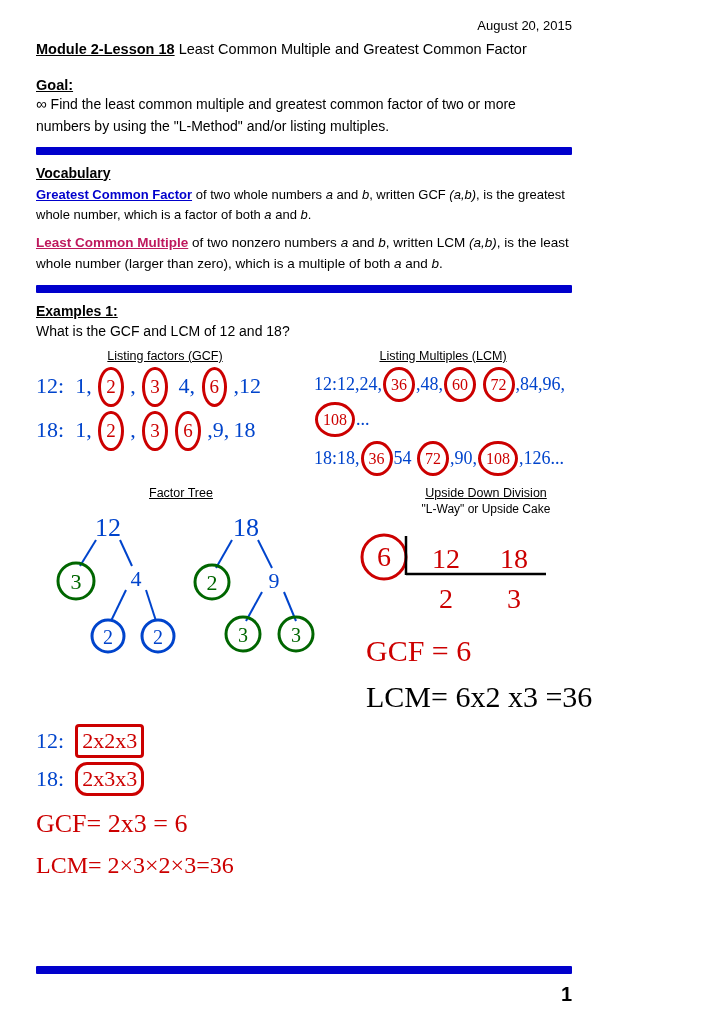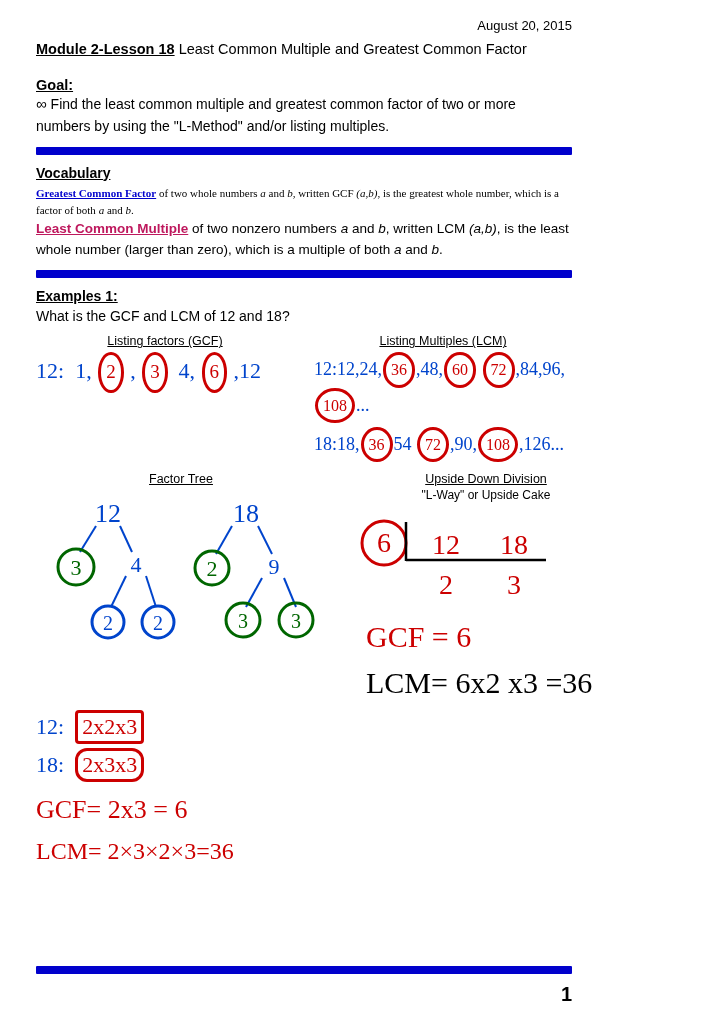"Greatest Common Factor of two" .gcf-def { font-family: Liberation Serif, serif -> none; font-size: 11px -> 13px; margin-bottom: 0 -> 8px }
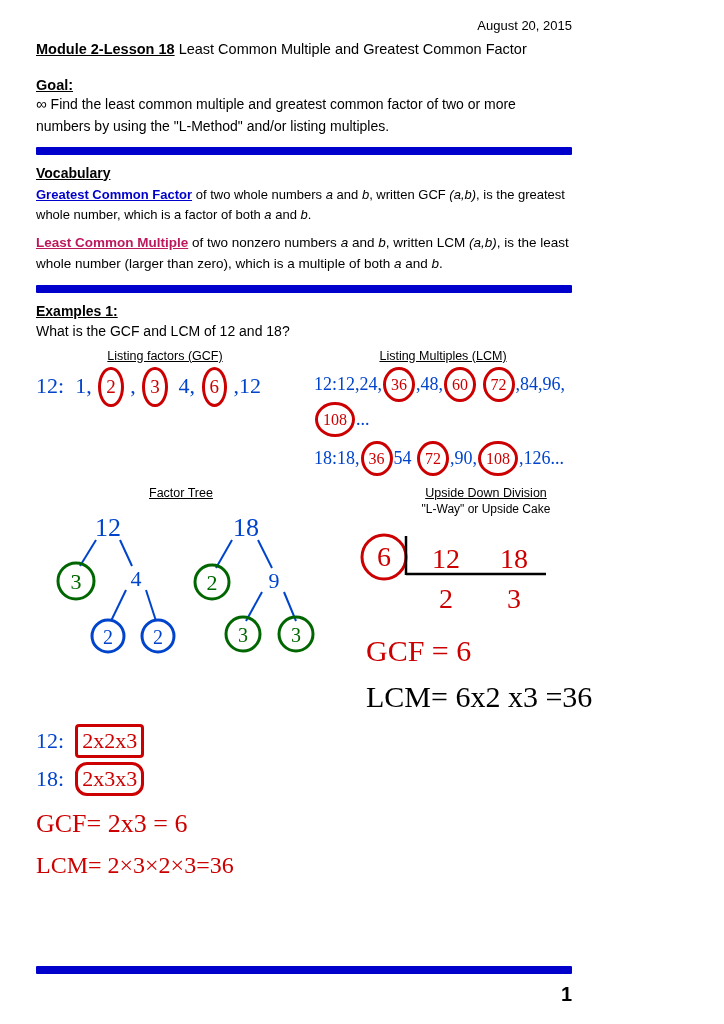"18: 1, 2 , 3" div.listing-factors-section { html: none -> <div> <span>18:&nbsp;</span> <span>1,</span> <span>2</span> <span>,</span> <span>3</span> <span>6</span> <span>,9, 18</span> </div> }
